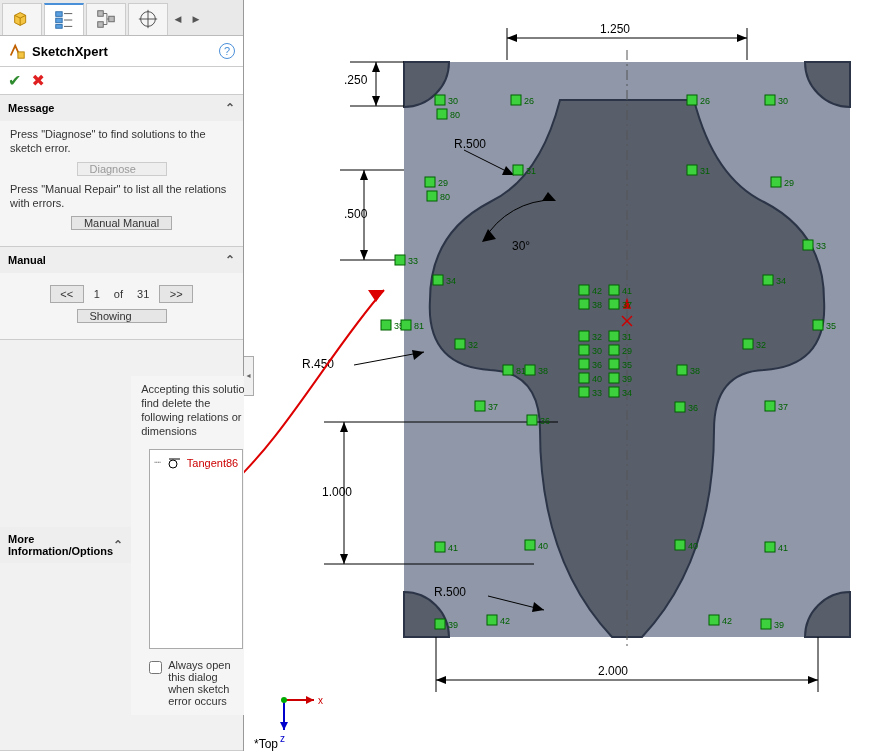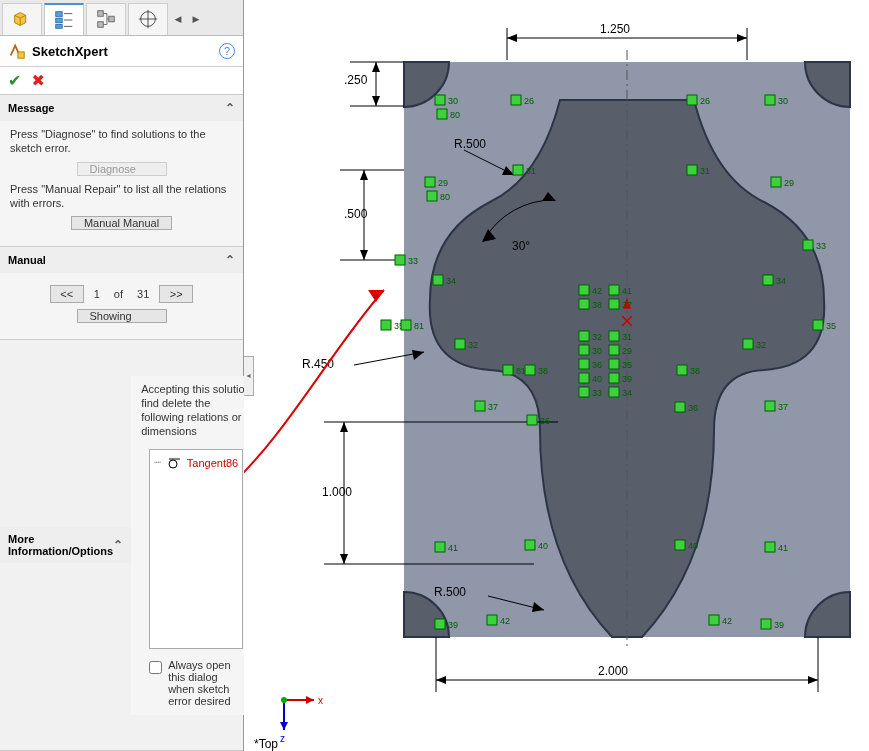"Always open this dialog when" span { text: desired -> occurs }
